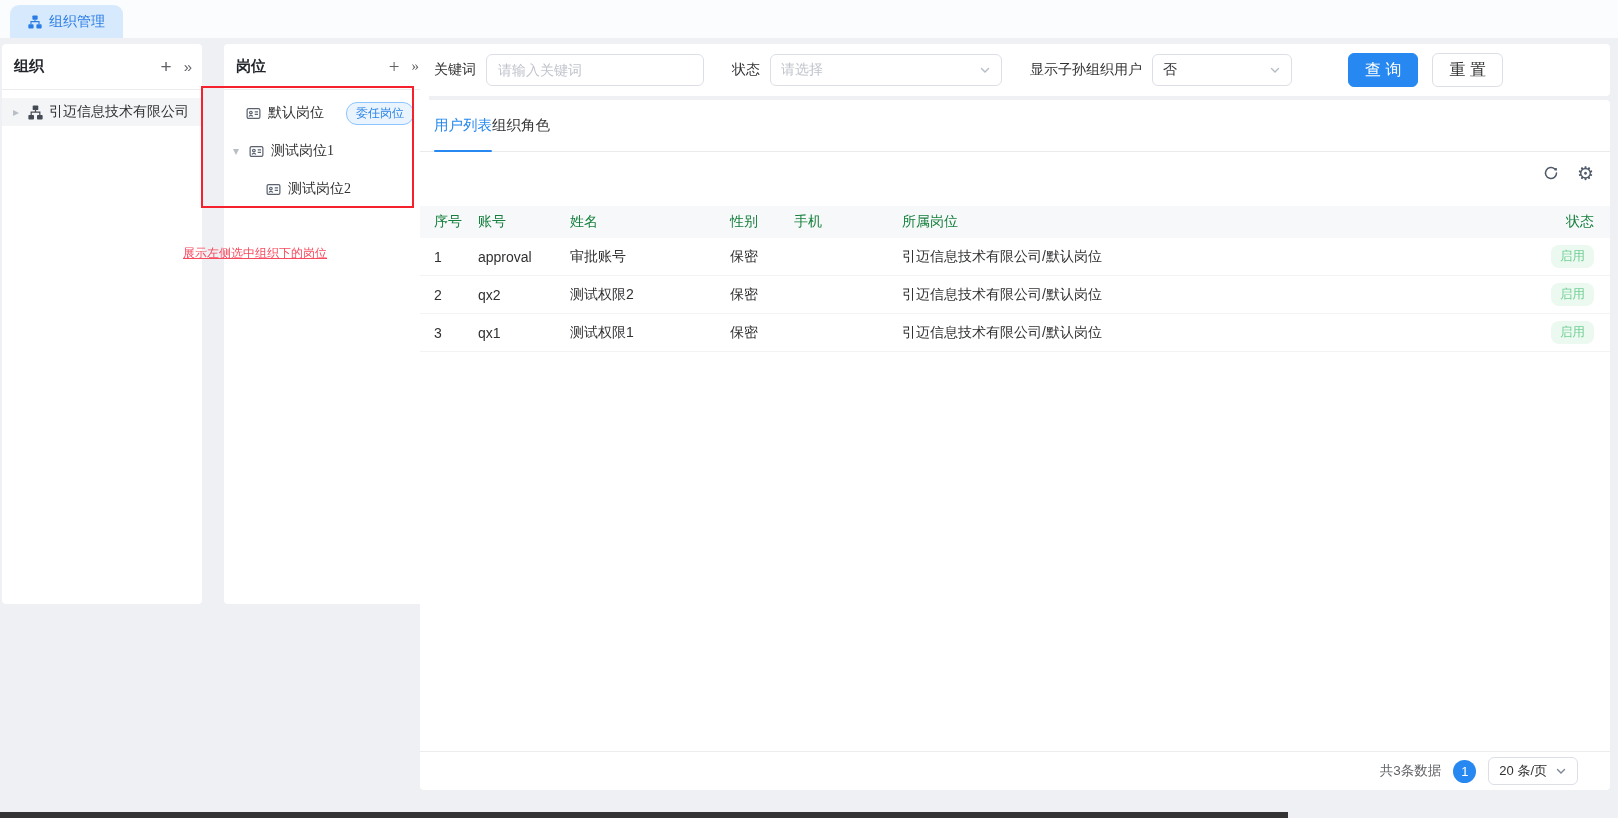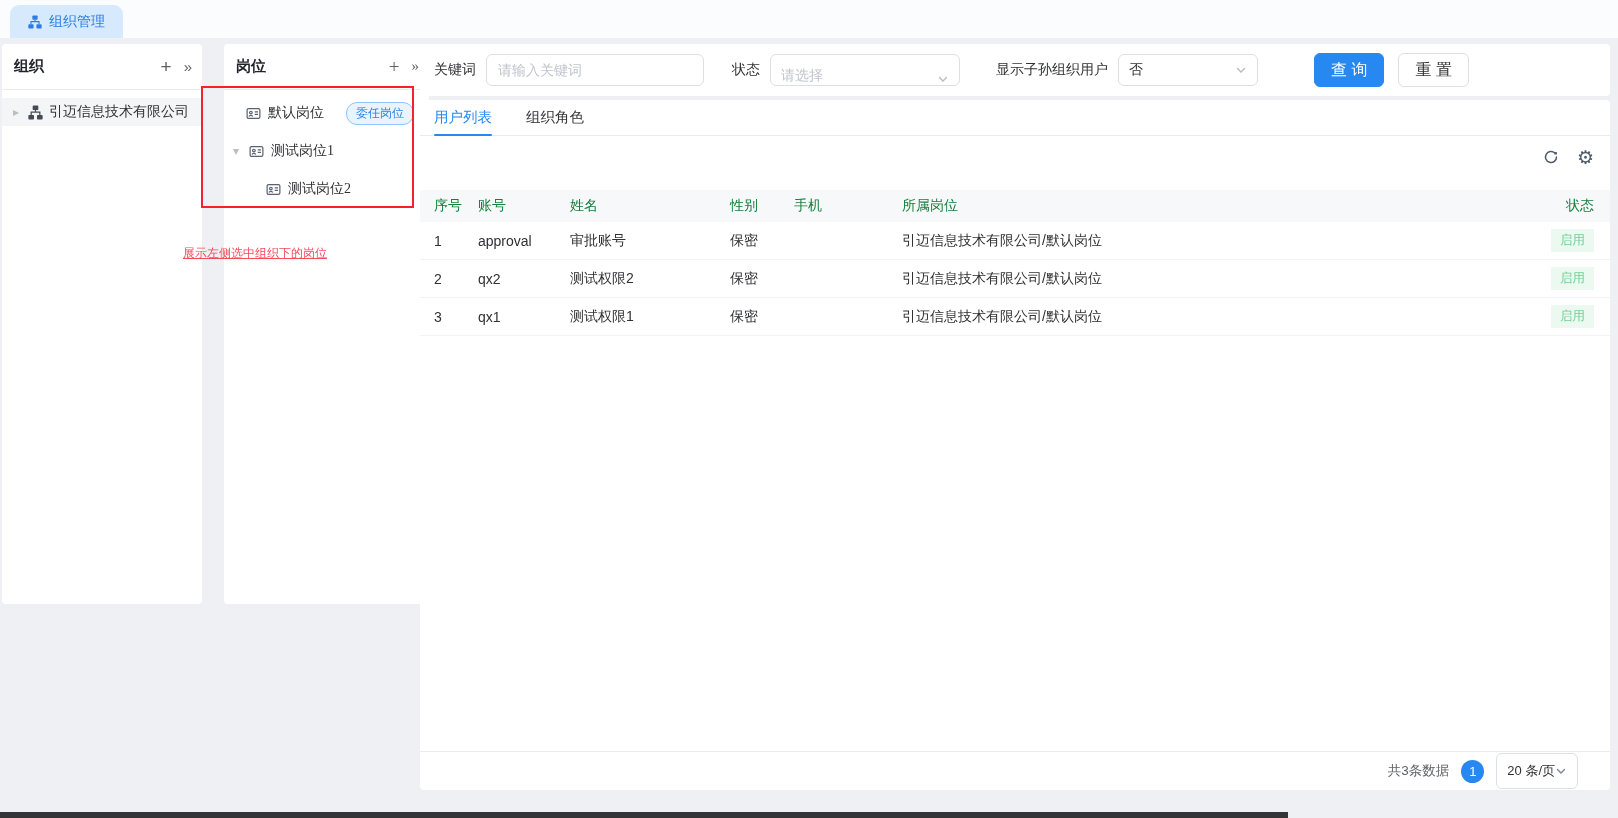"请选择" .sel-status { align-items: flex-end -> none; margin-right: 36px -> 28px; width: 190px -> 232px }
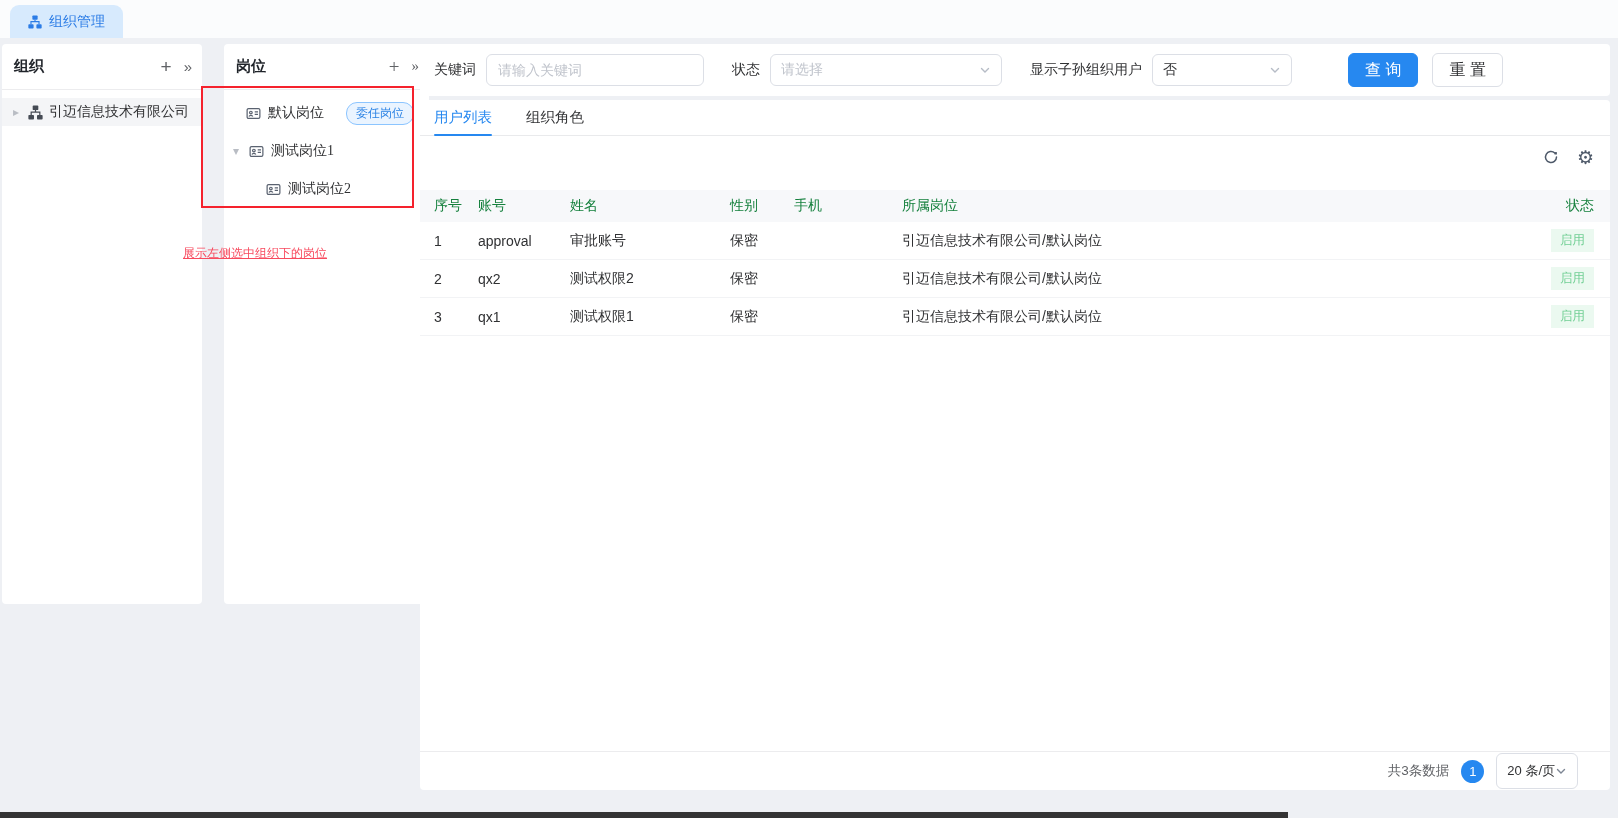"用户列表" .tabs-row { gap: 34px -> none; height: 36px -> 52px }
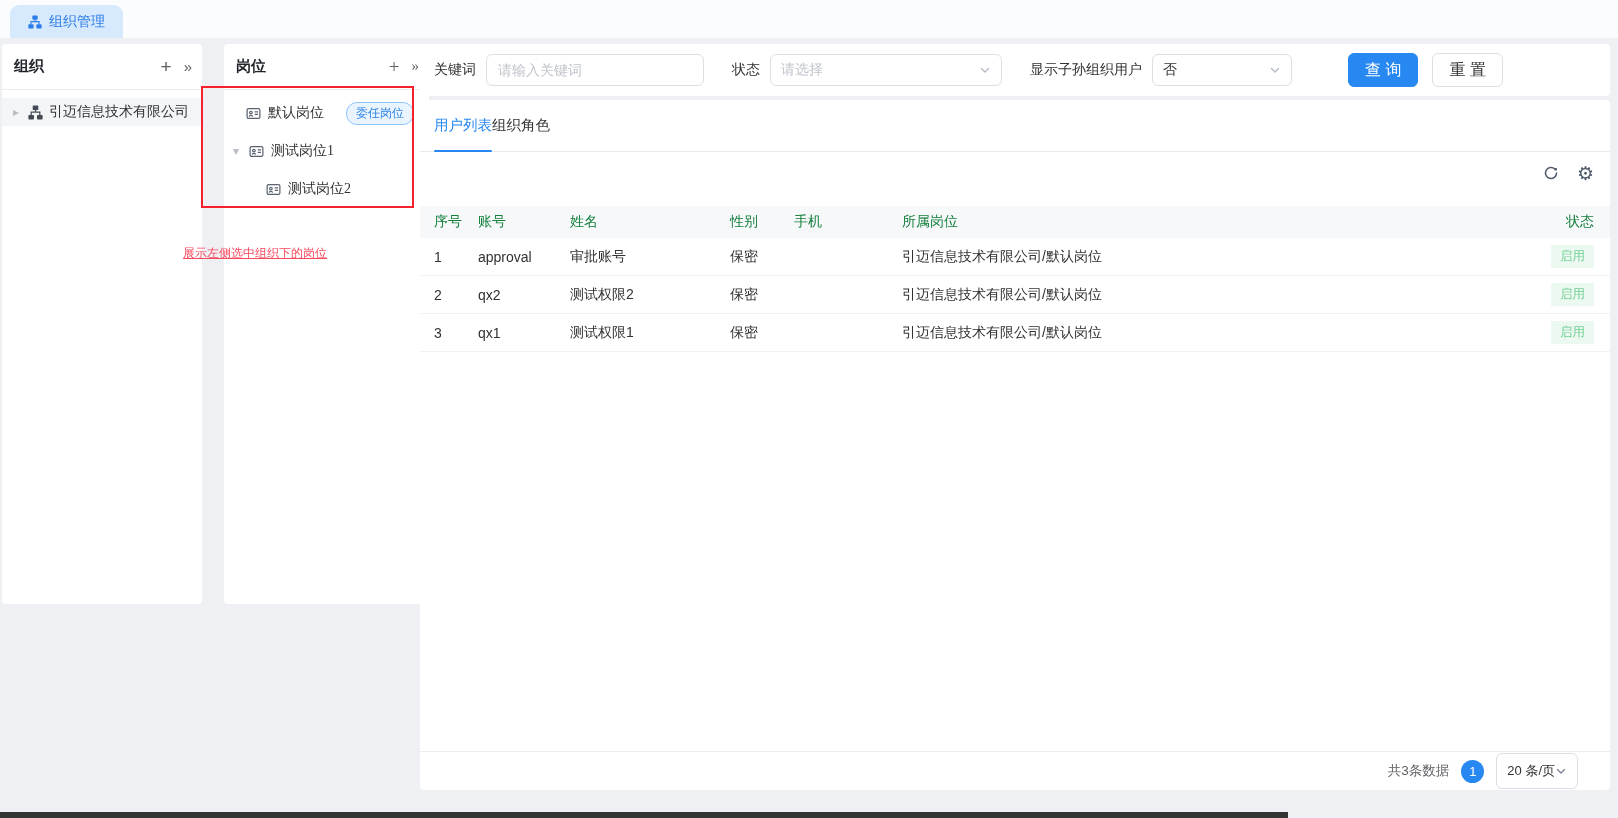"启用" .status-badge { border-radius: 0 -> 8px }
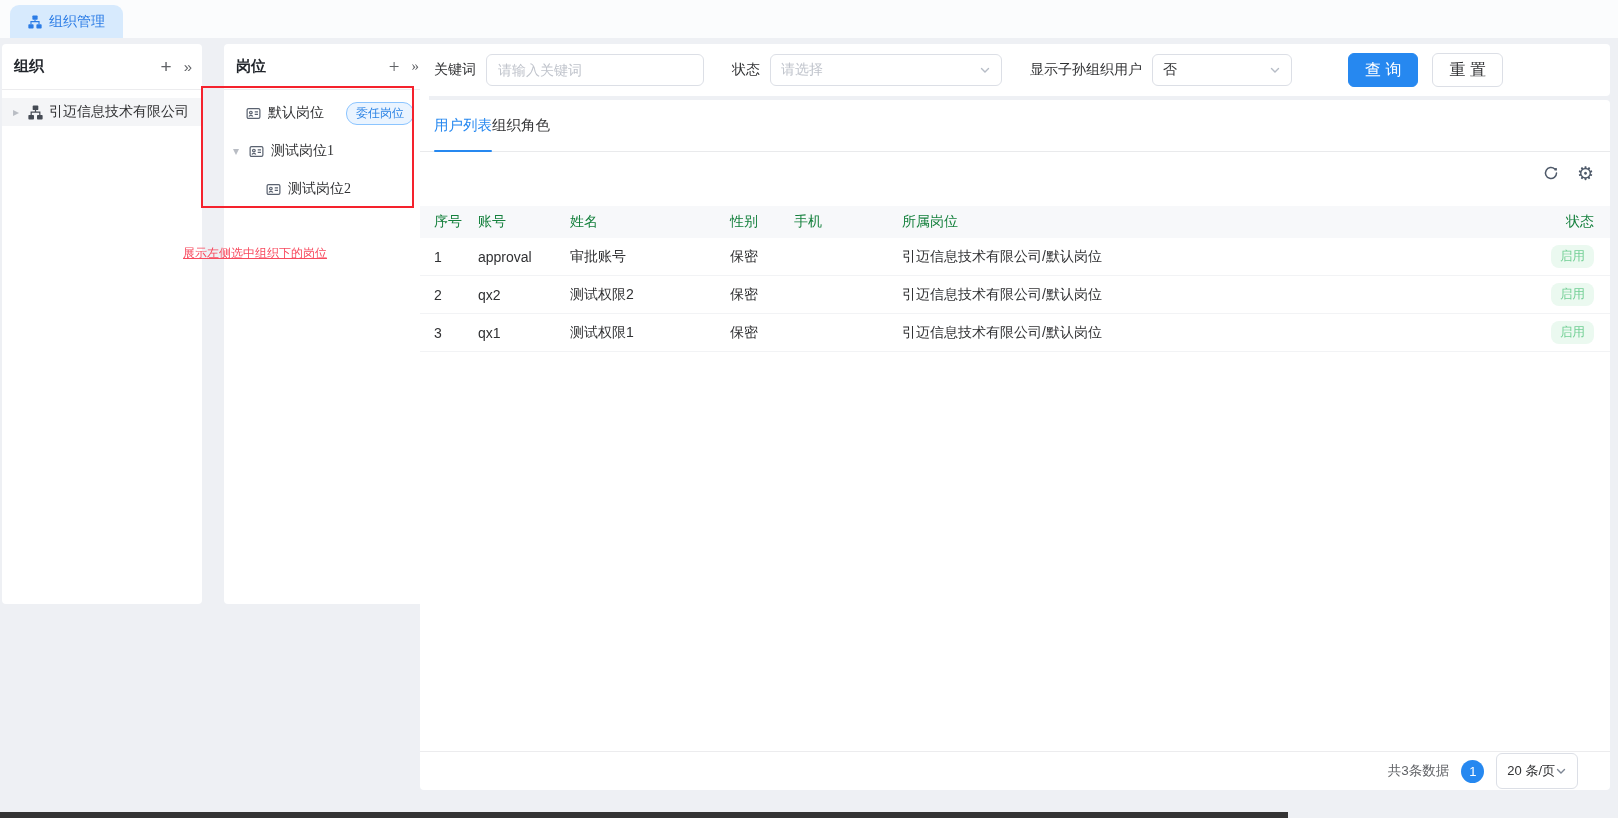"20 条/页" .sel-pagesize { gap: none -> 8px; height: 36px -> 28px }
